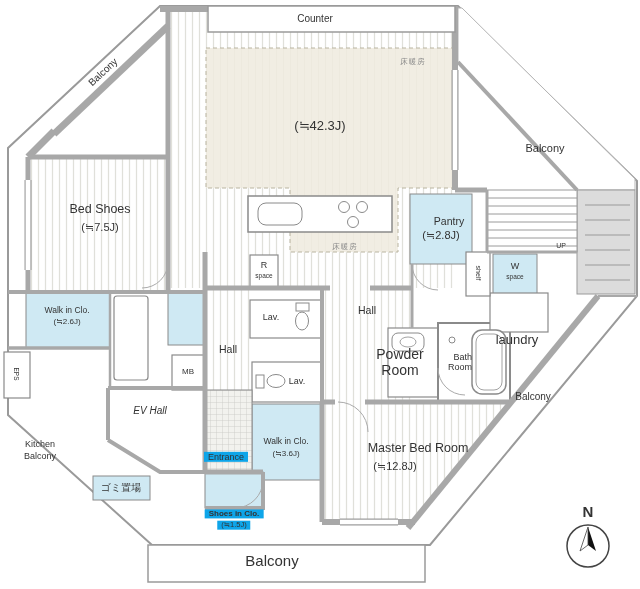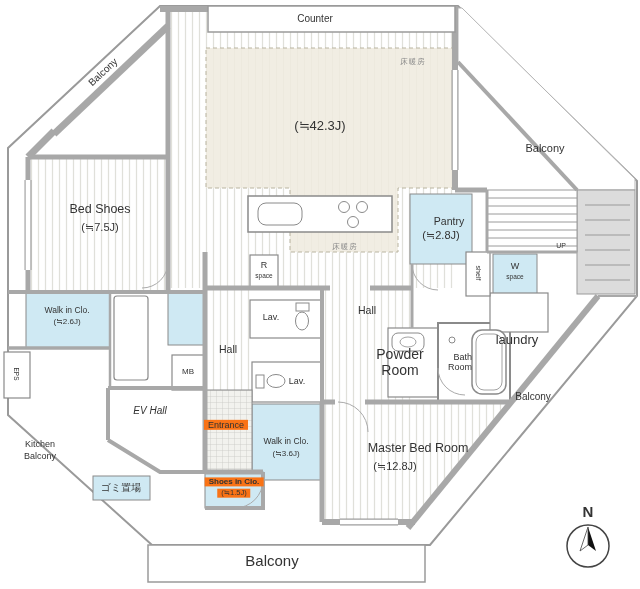"Entrance" .chip { background: #f97316 -> #0ea5e9; margin-top: none -> 32px }
